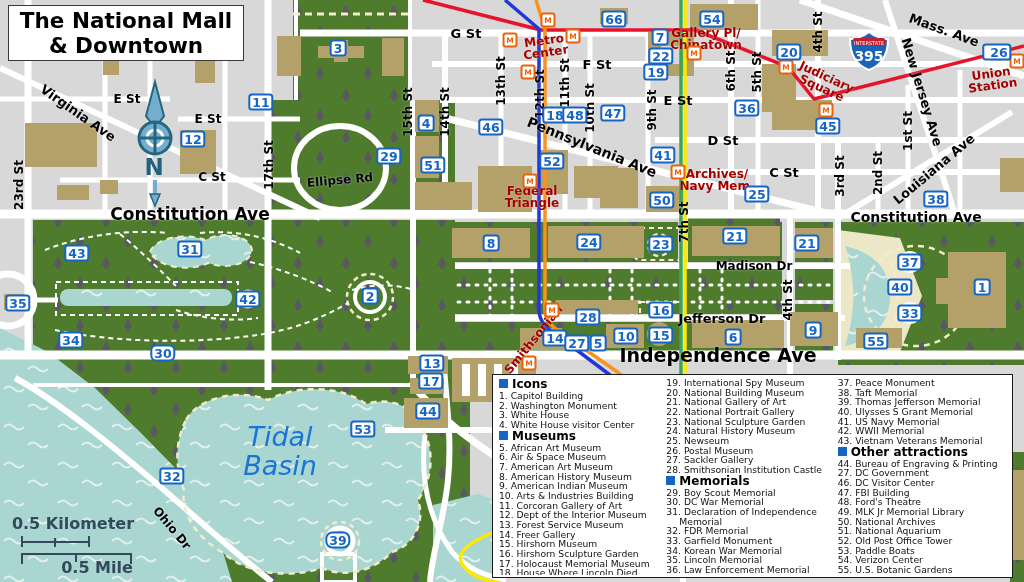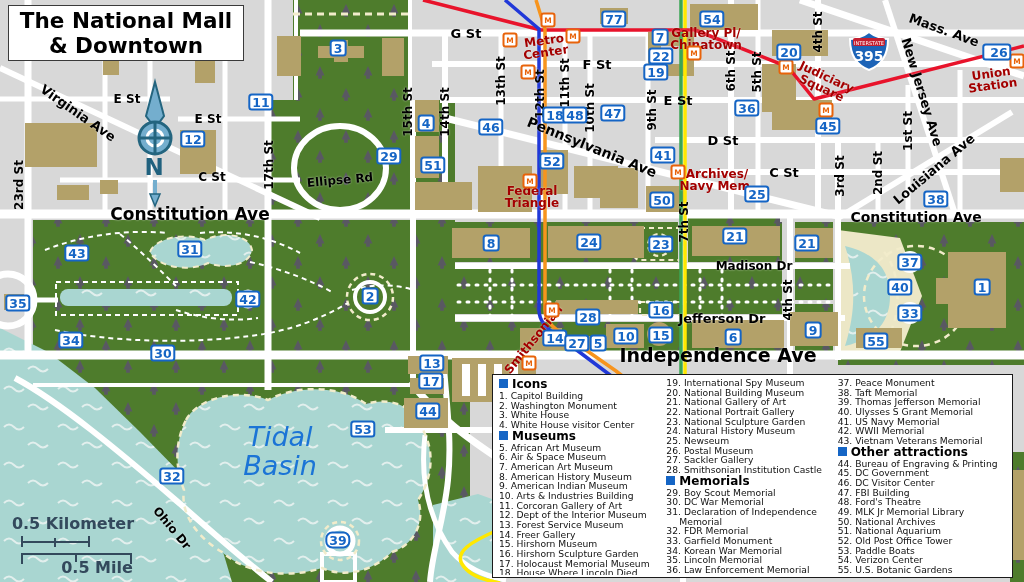"77" div.marker { text: 77 -> 66 }
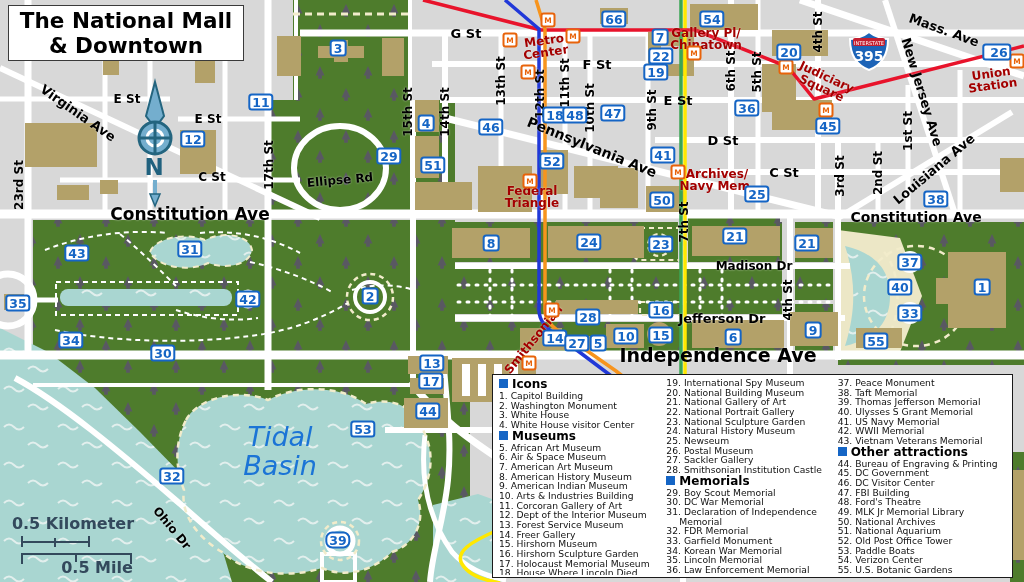"30" div.marker { border-radius: none -> 6px }
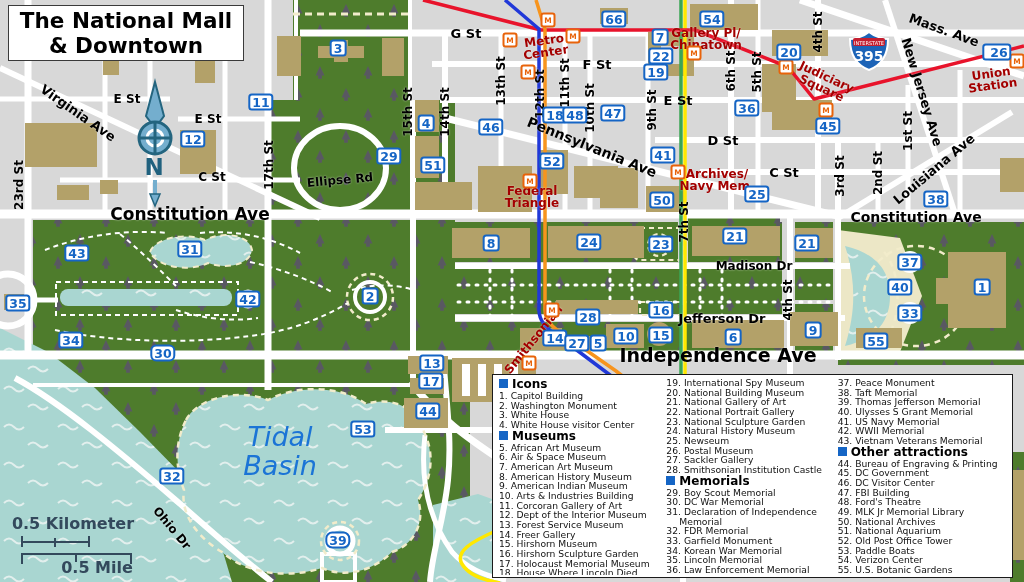"45. DC Government" div.lg-i { text: 45 -> 27 }
